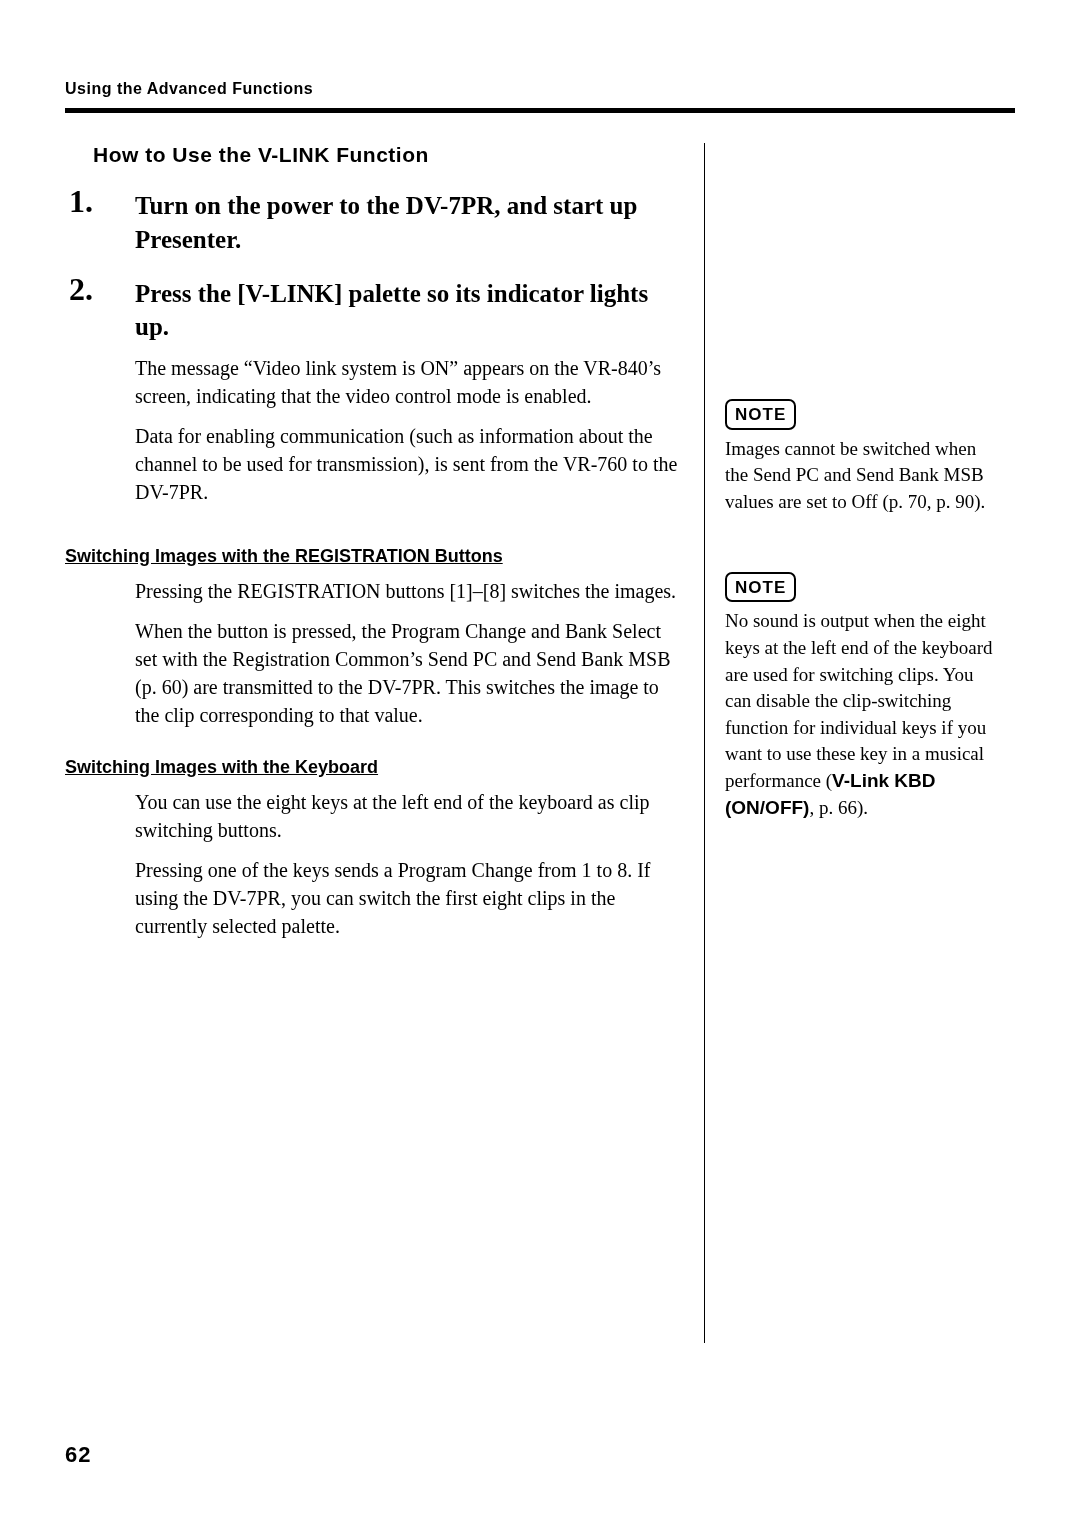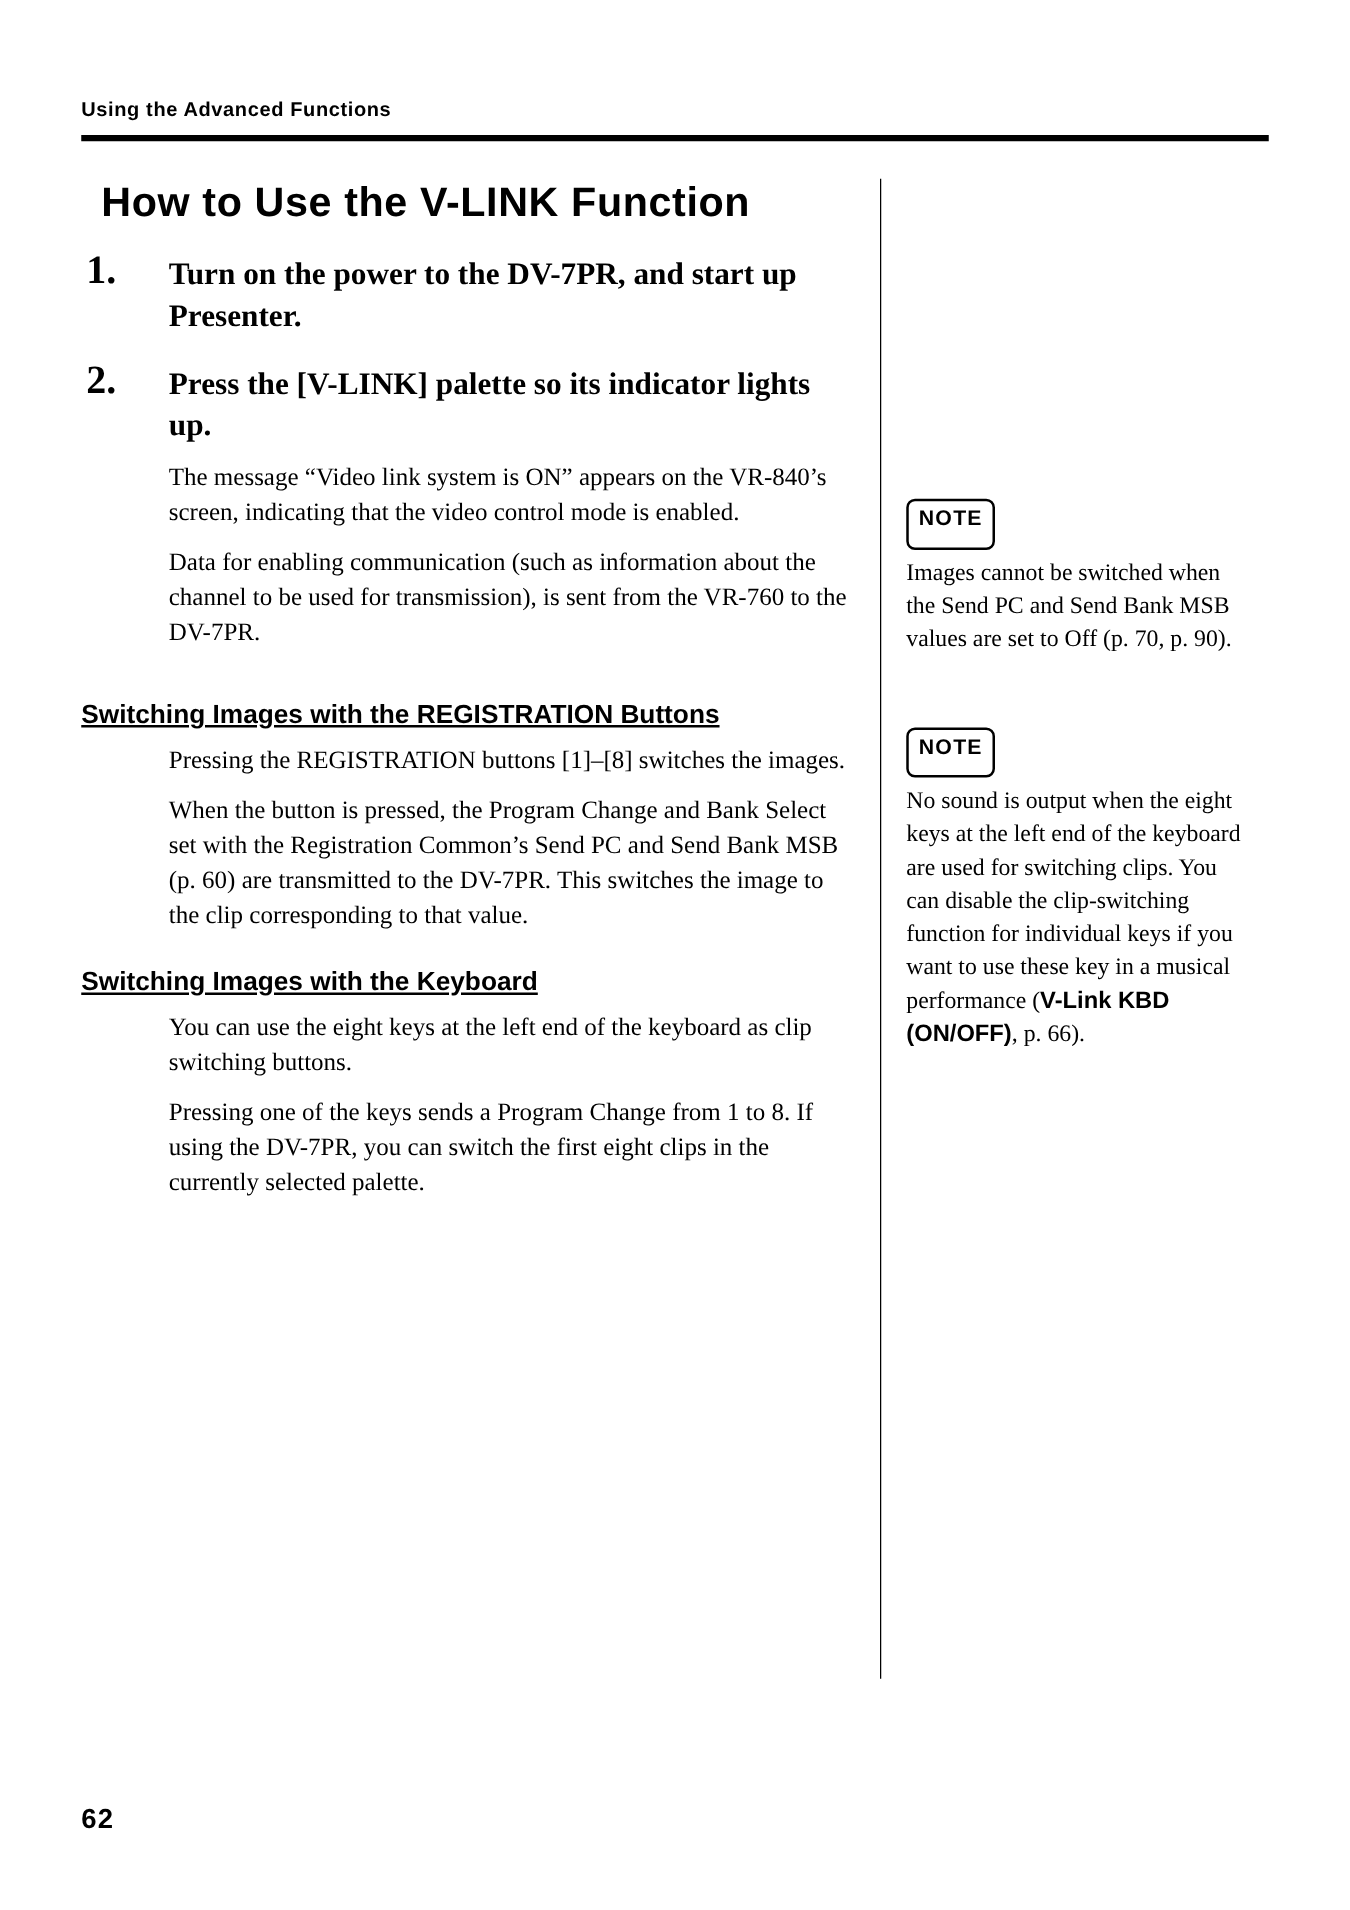"How to Use the V-LINK" .section-title { font-size: 33px -> 21px; margin-left: 16px -> 28px }
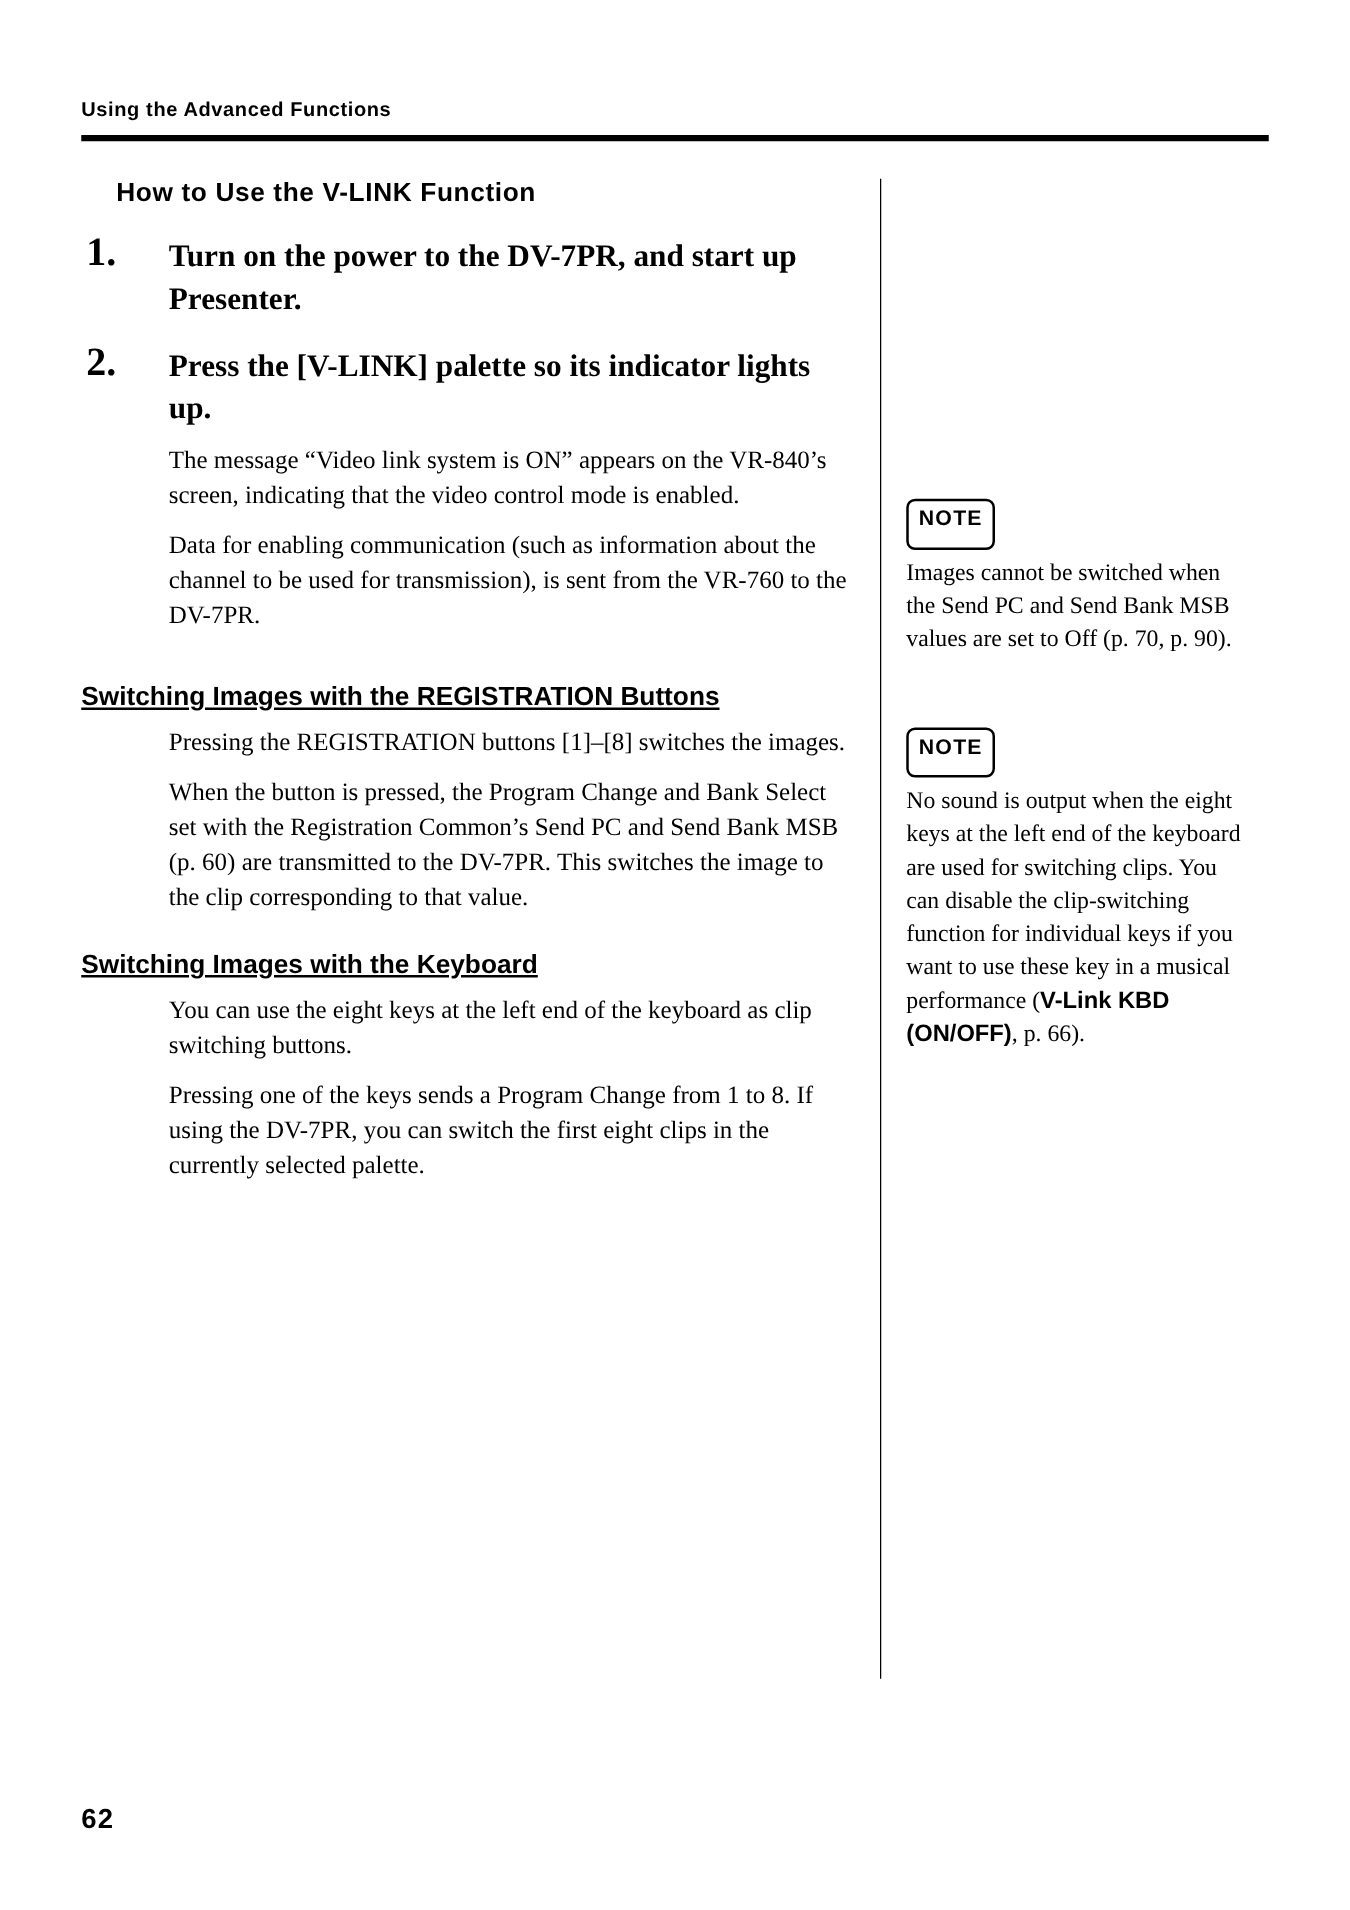"NOTE" .note-badge { padding: 2px 8px 11px 8px -> 2px 8px 1px 8px }
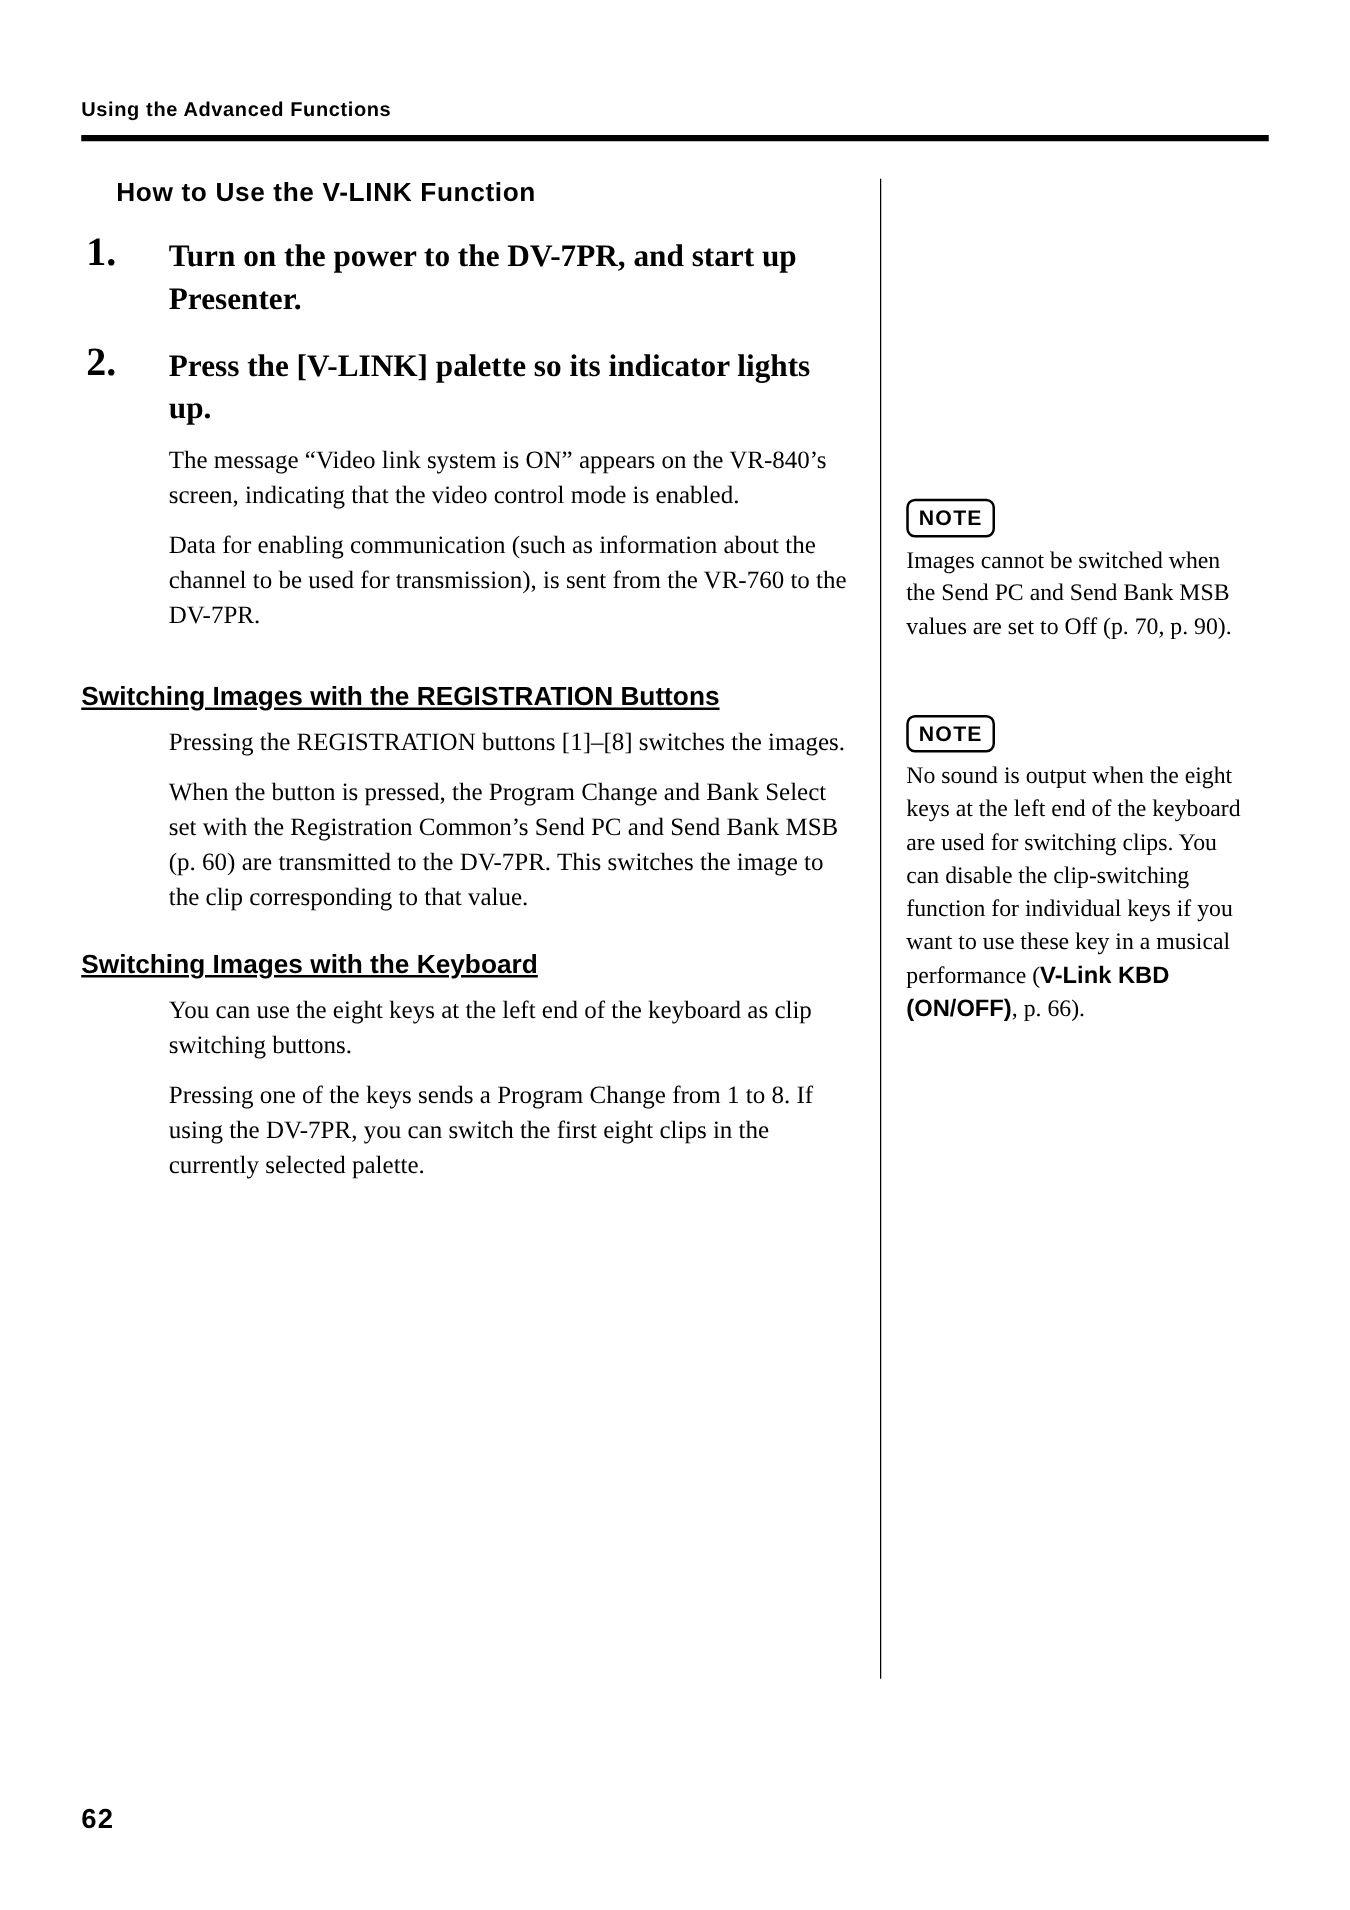"Switching Images with the REGISTRATION" .sub-heading { font-size: 21px -> 18px }
